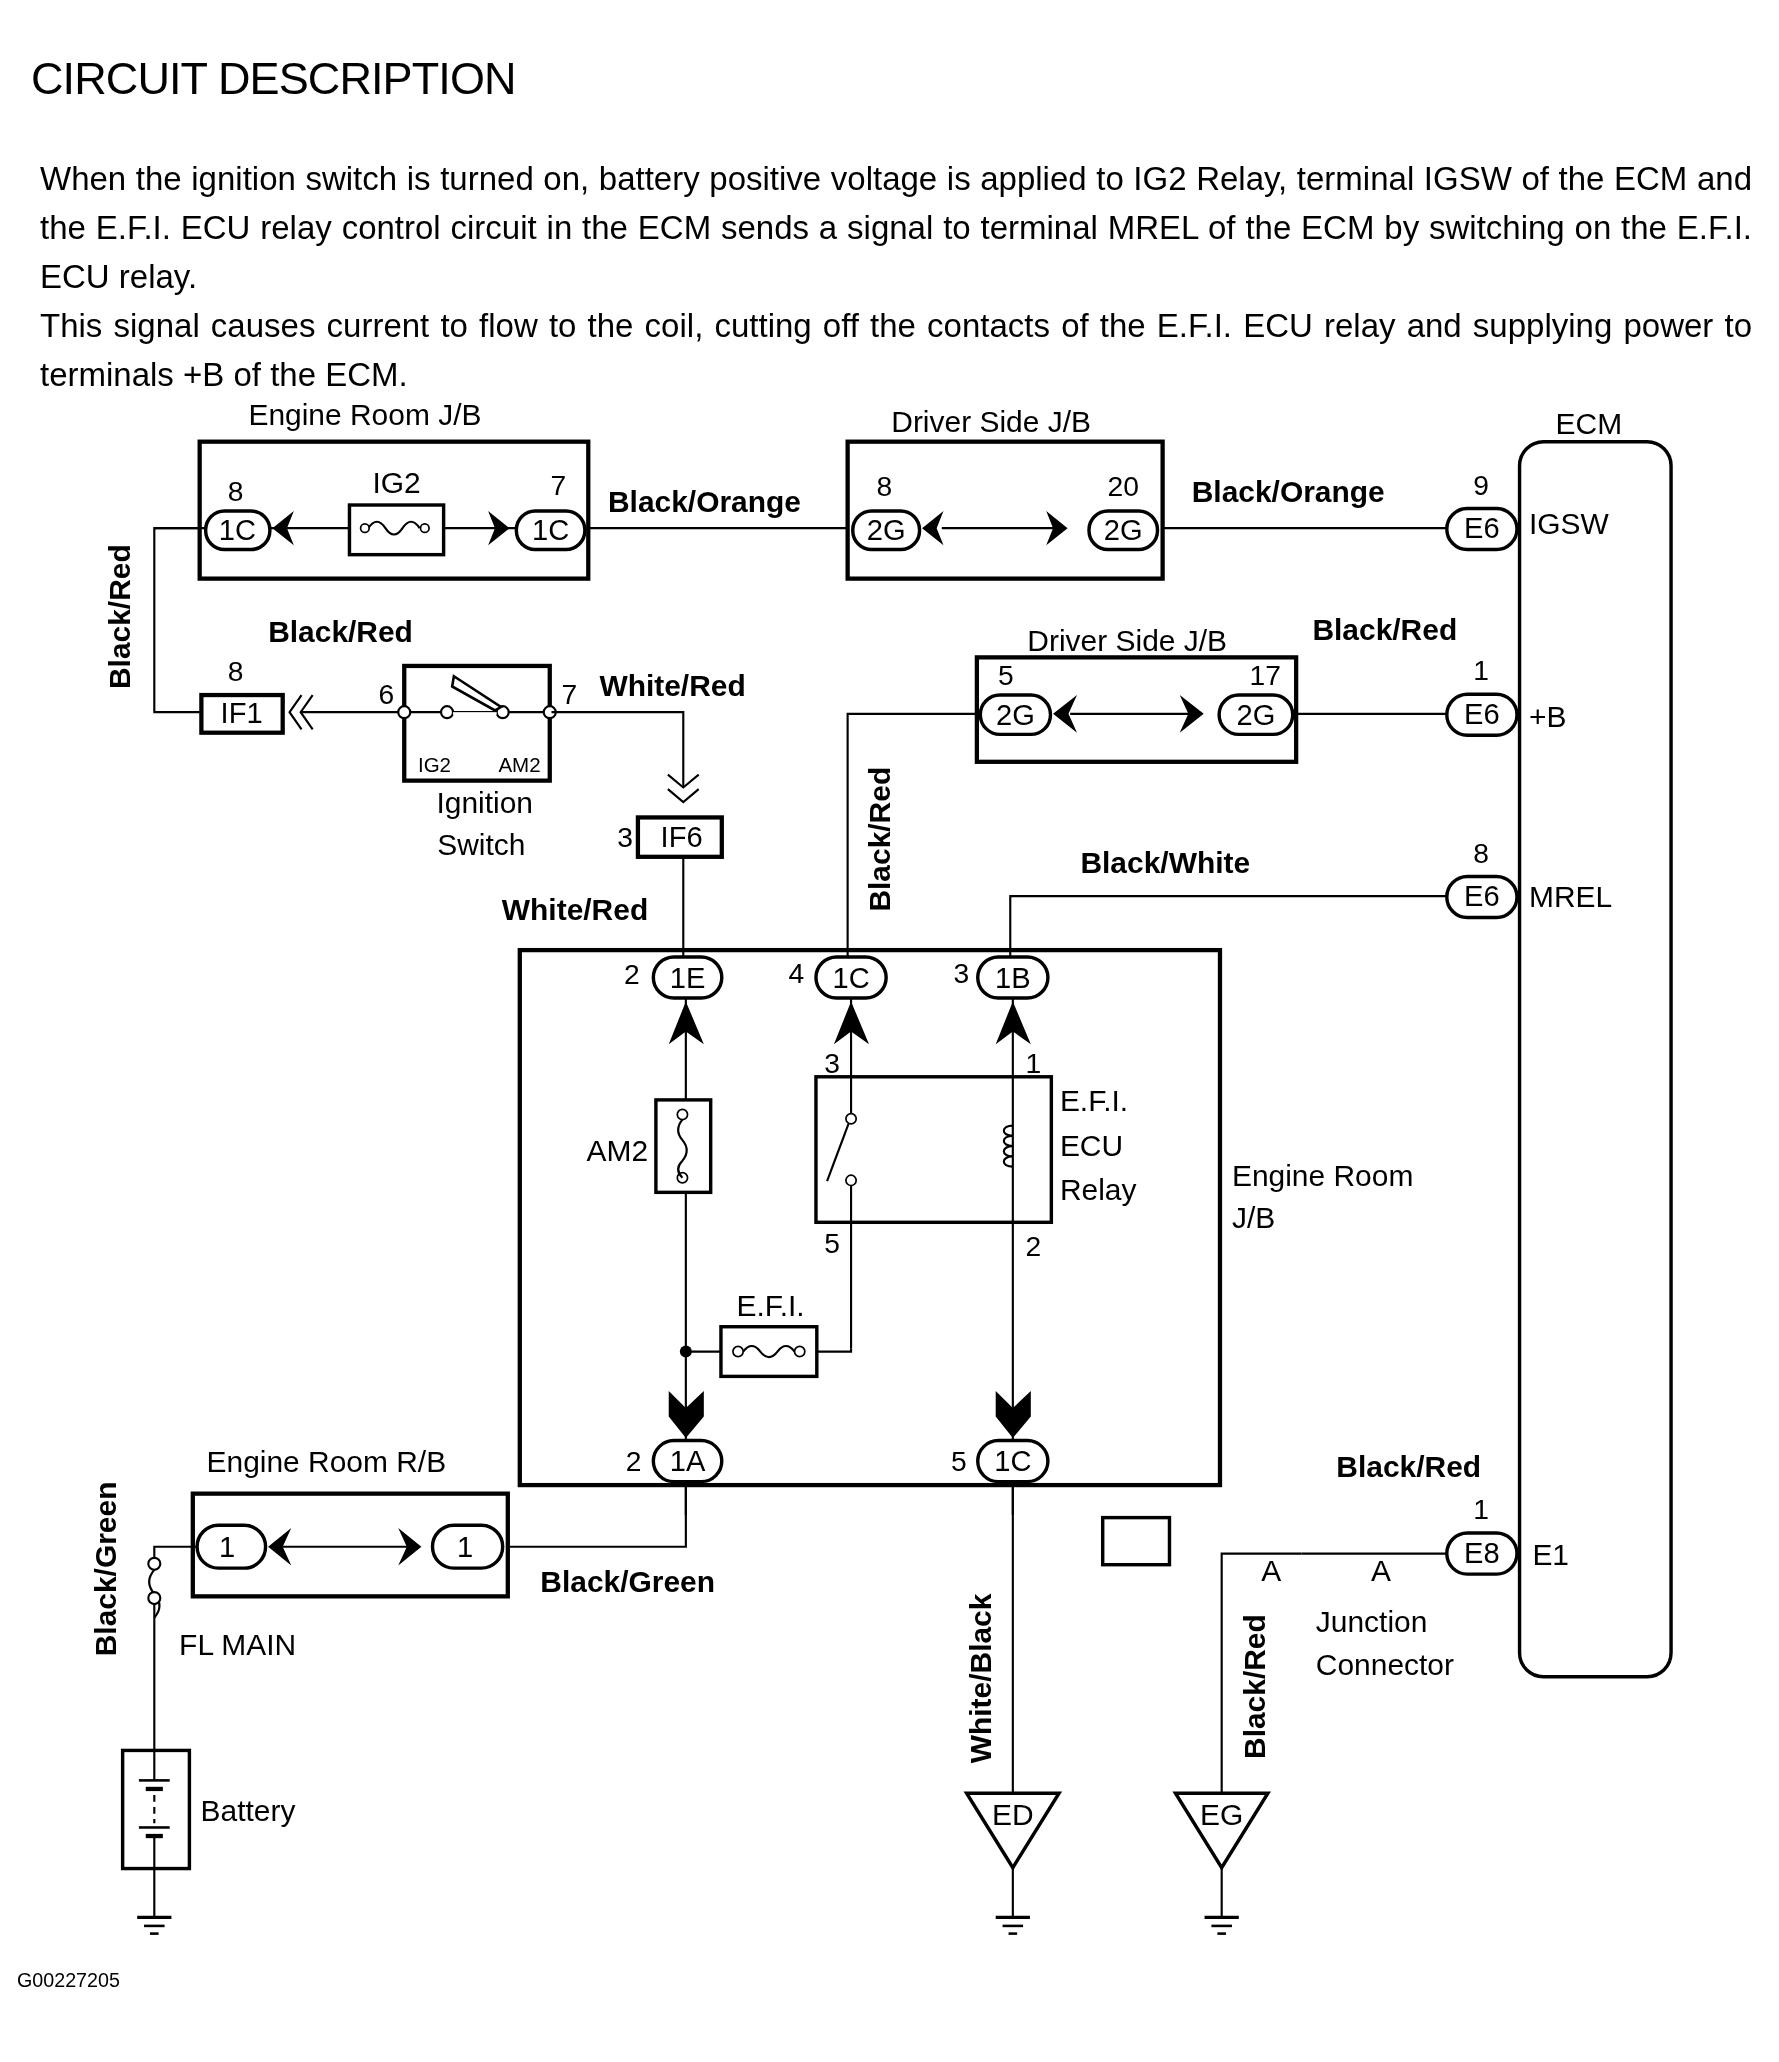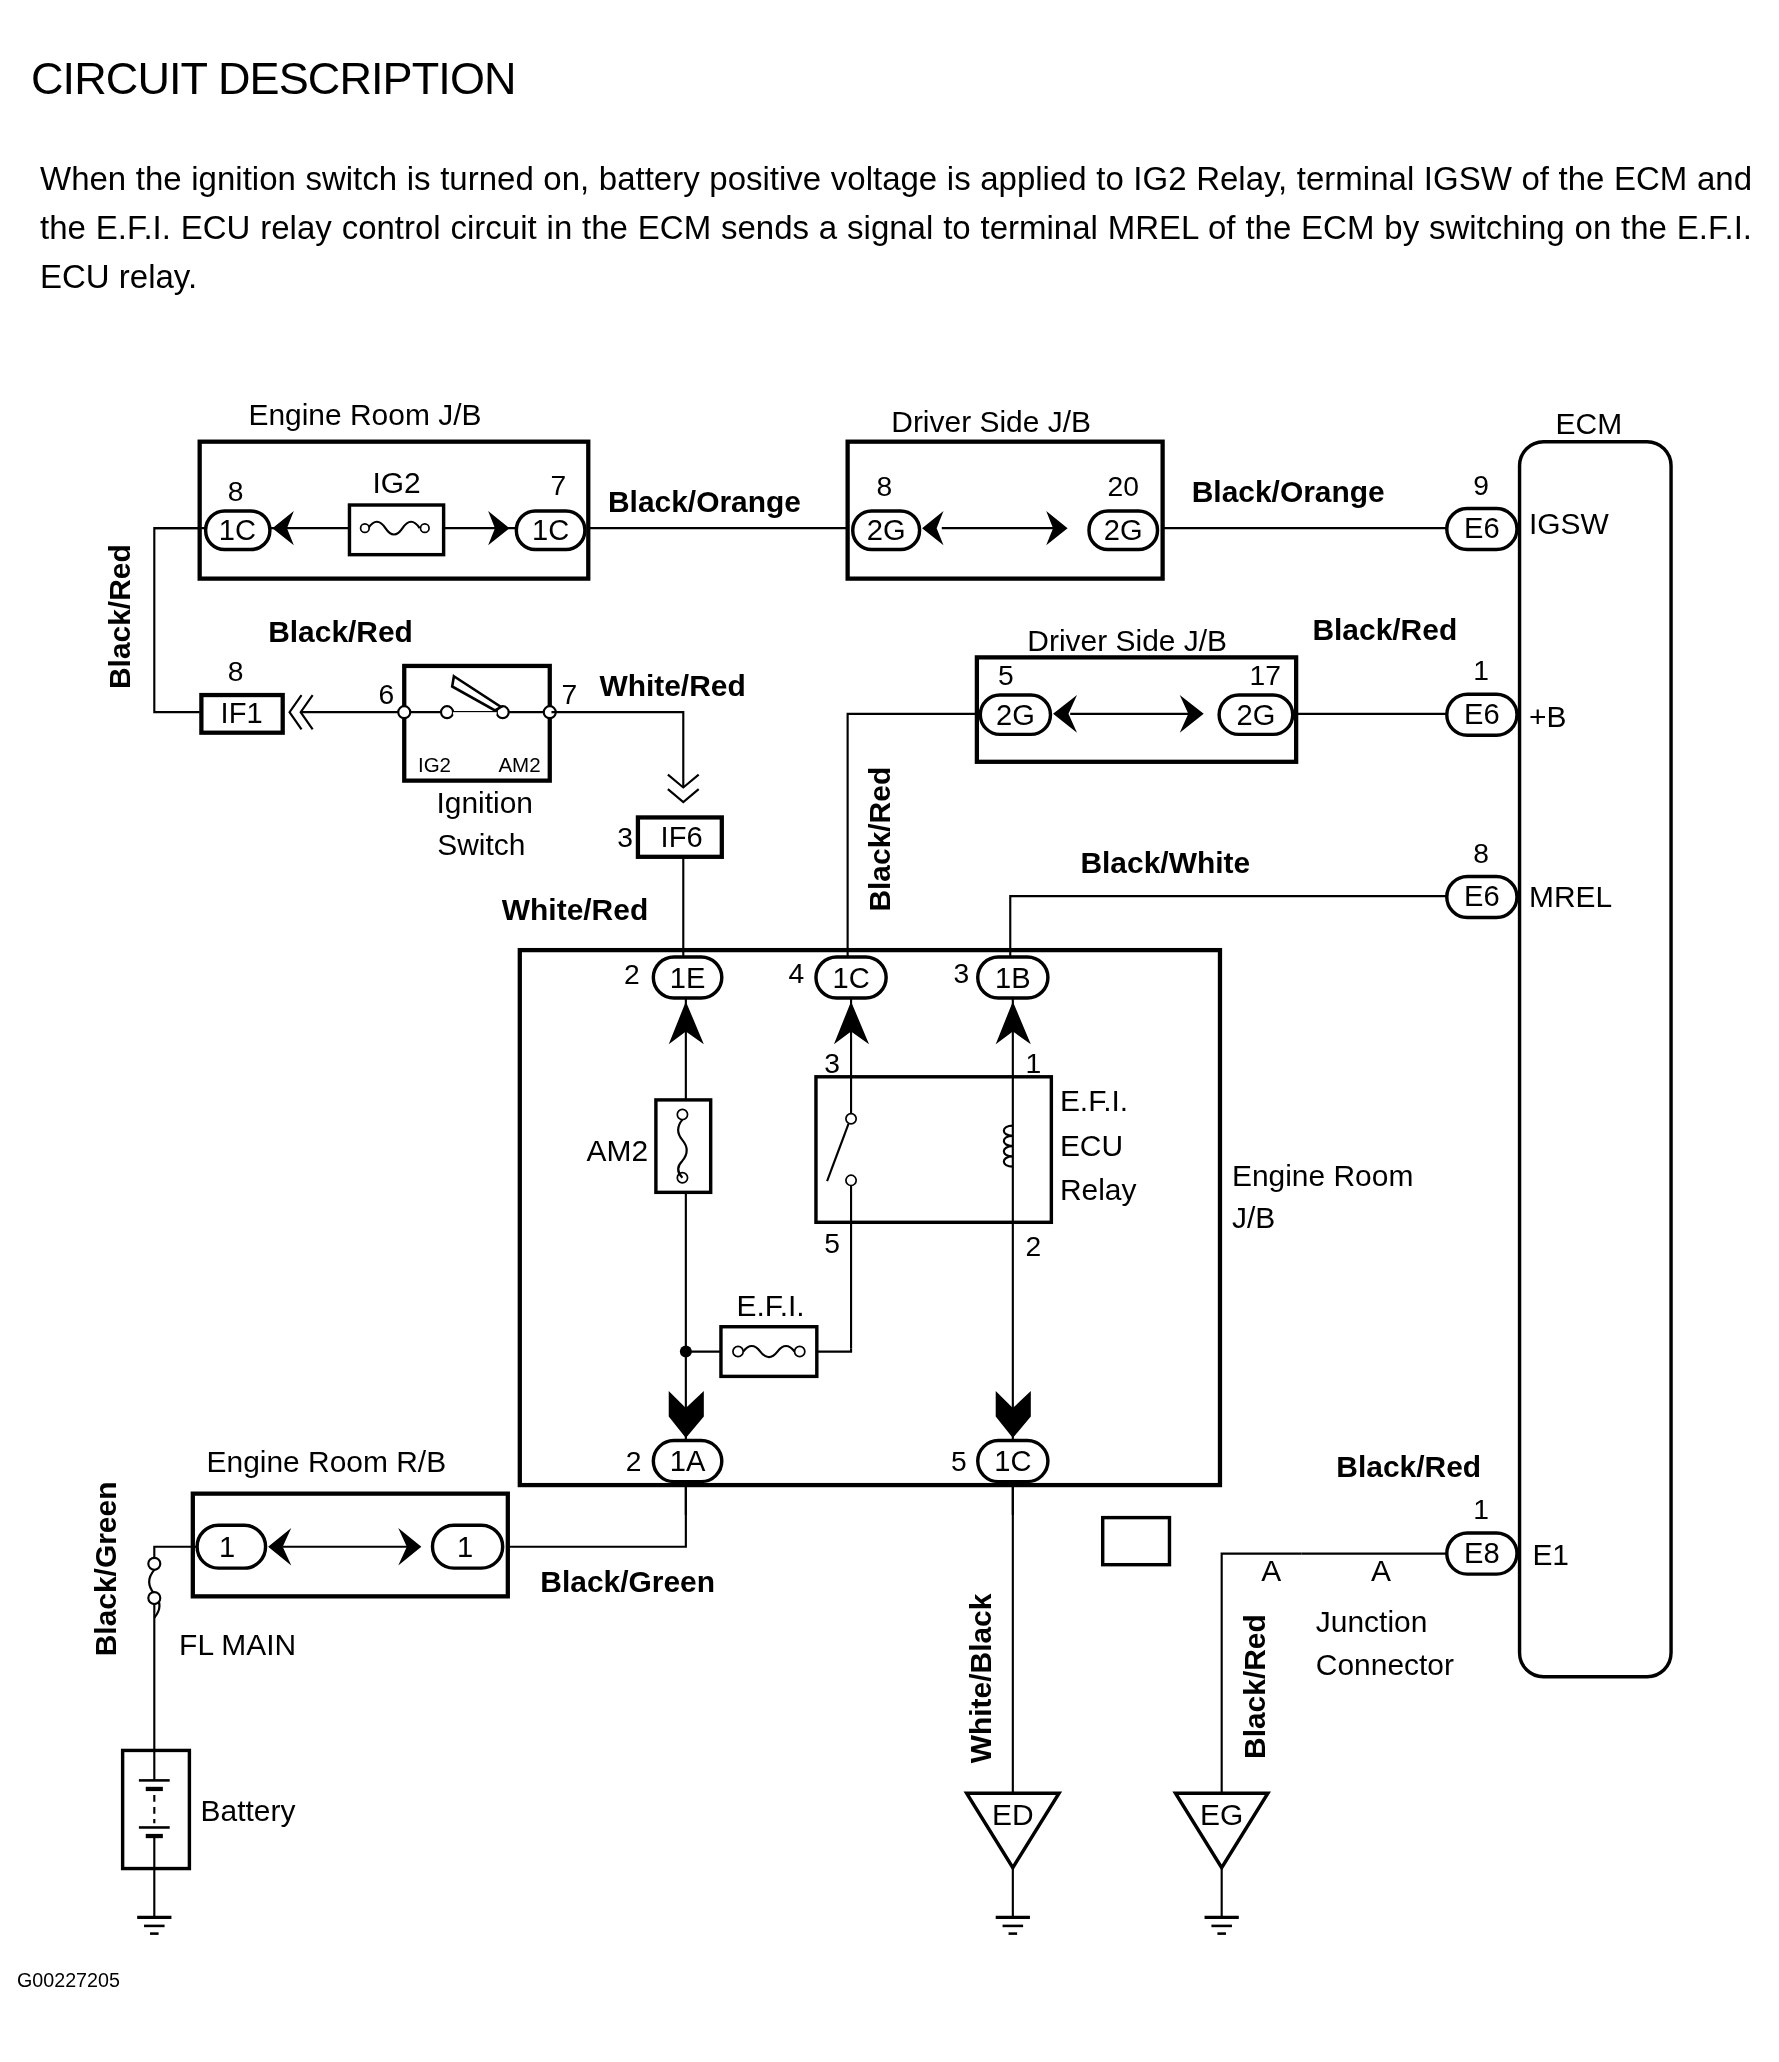"This signal causes current to" p { html: none -> <p>This signal causes current to flow to the coil, cutting off the contacts of the E.F.I. ECU relay and supplying power to terminals +B of the ECM.</p> }
